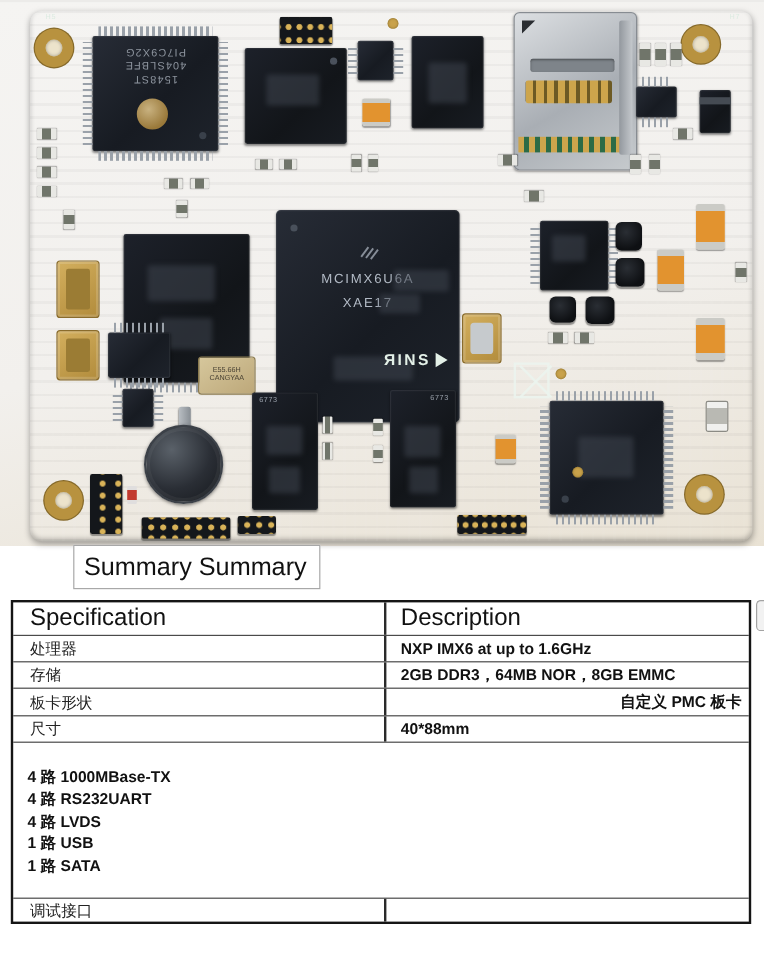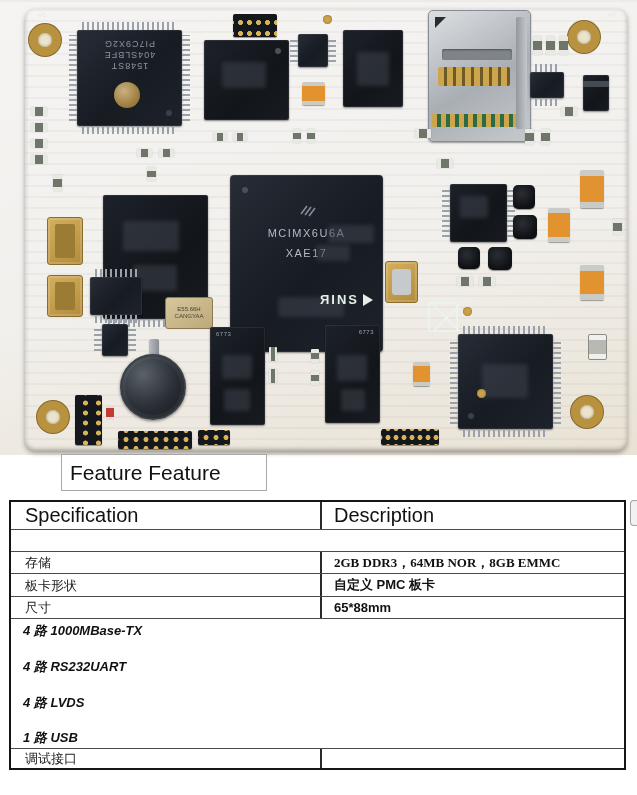"Feature Feature" span { text: Feature Feature -> Summary Summary }
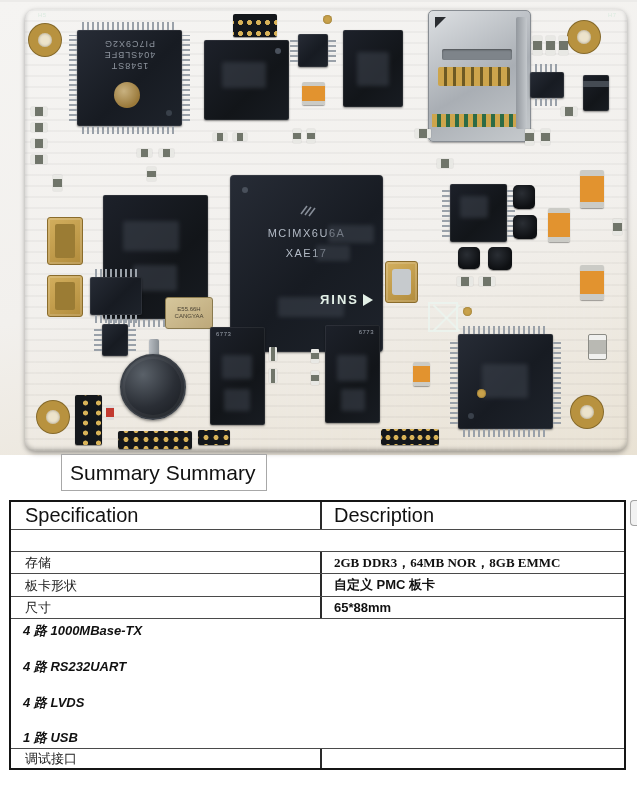"处理器" div.t-left { html: none -> <div>处理器</div> }
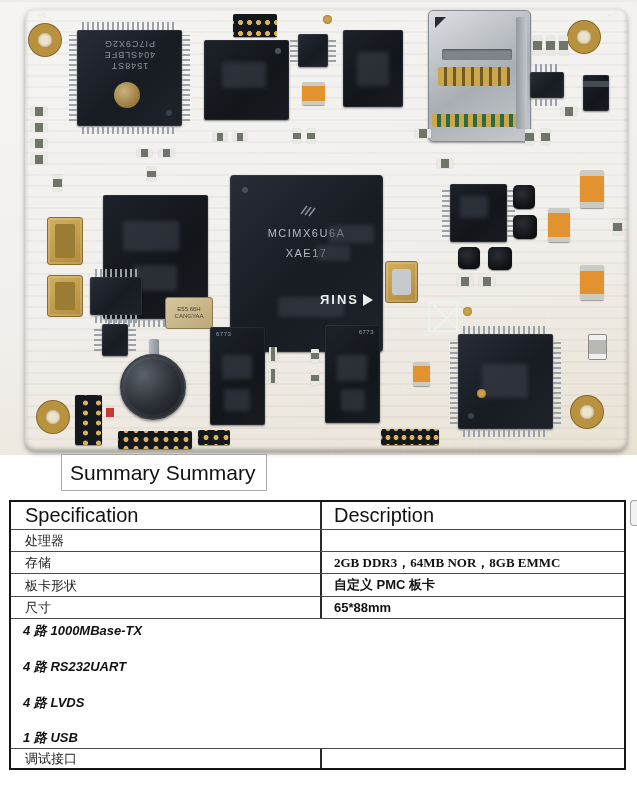"NXP IMX6 at up to" div.t-right { html: none -> <div> <div>NXP IMX6 at up to 1.6GHz</div> </div> }
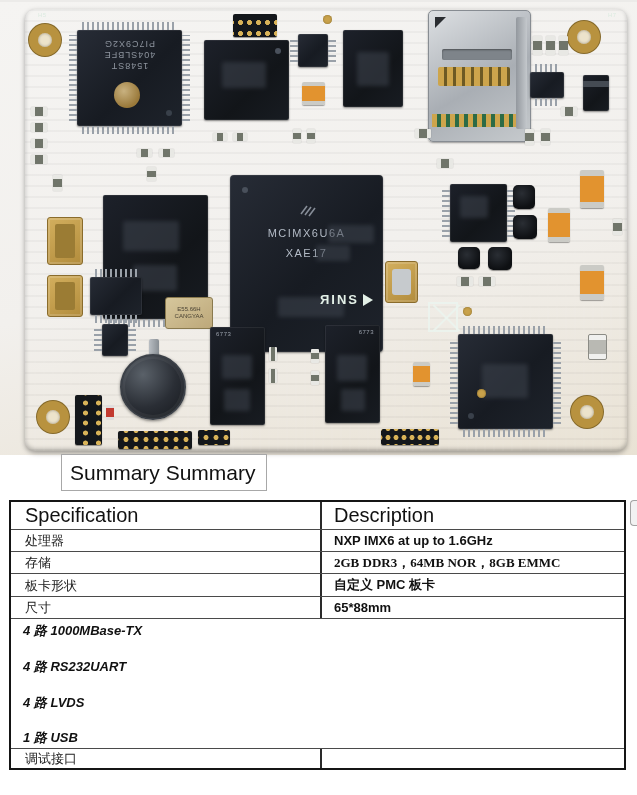"存储" div.t-row { font-family: Liberation Serif, serif -> none }
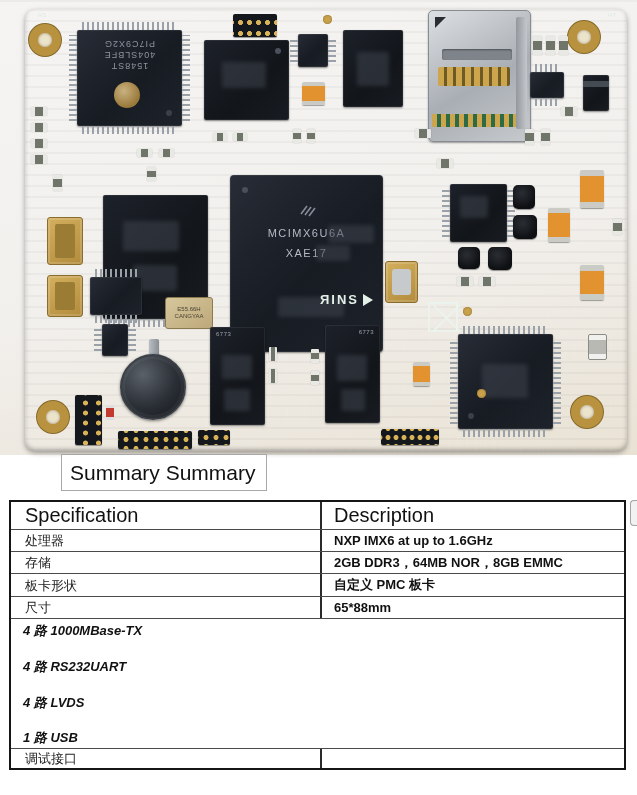"板卡形状" div.t-row { text-align: none -> right }
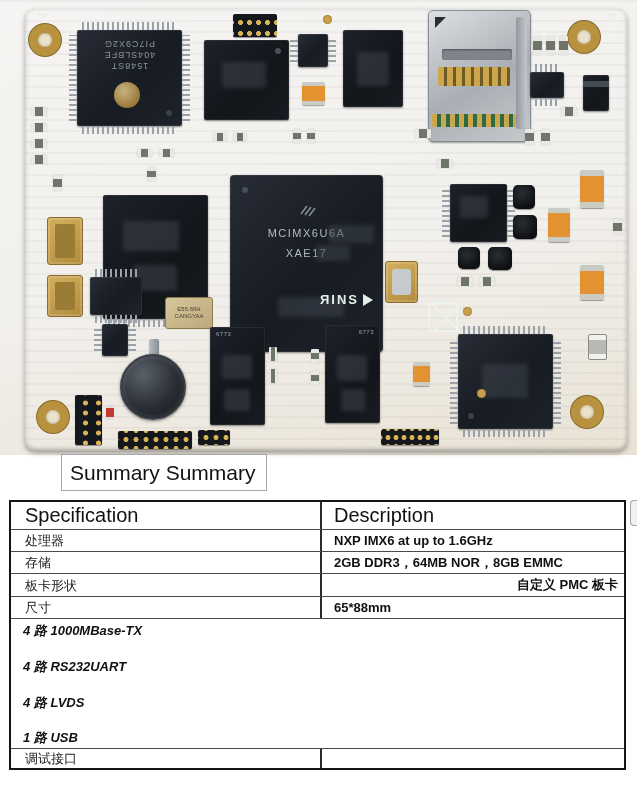"65*88mm" div.t-line { text: 65 -> 40 }
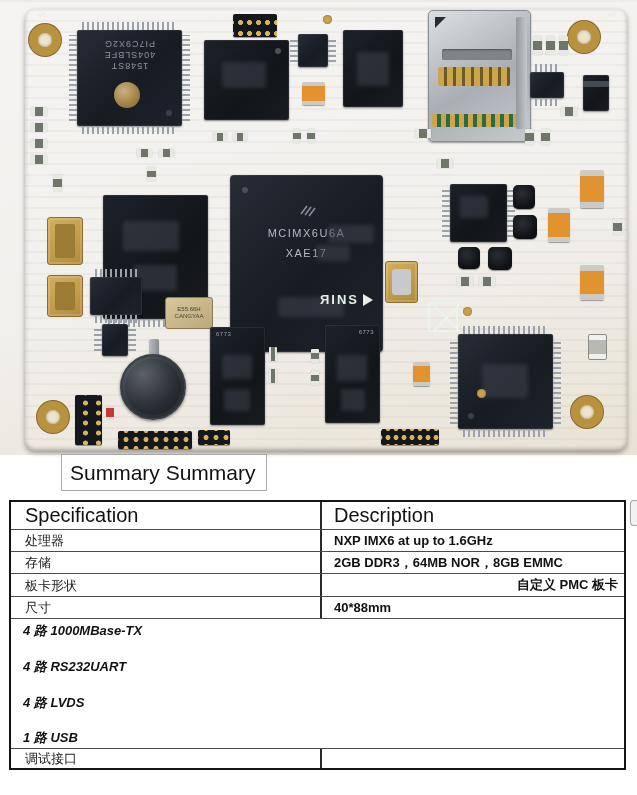"4 路 1000MBase-TX" div.t-right { font-style: italic -> none; justify-content: space-between -> center }
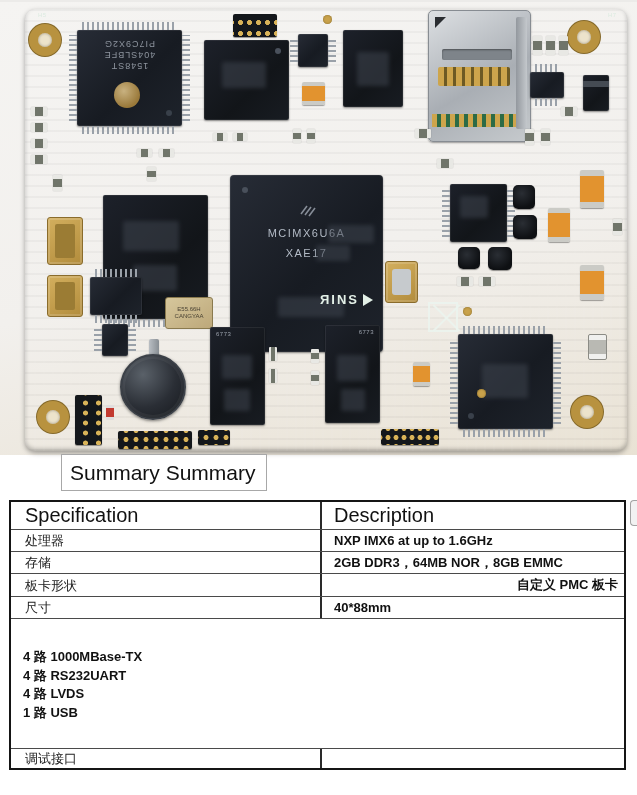"1 路 SATA" div.t-line { html: none -> <div>1 路 SATA</div> }
